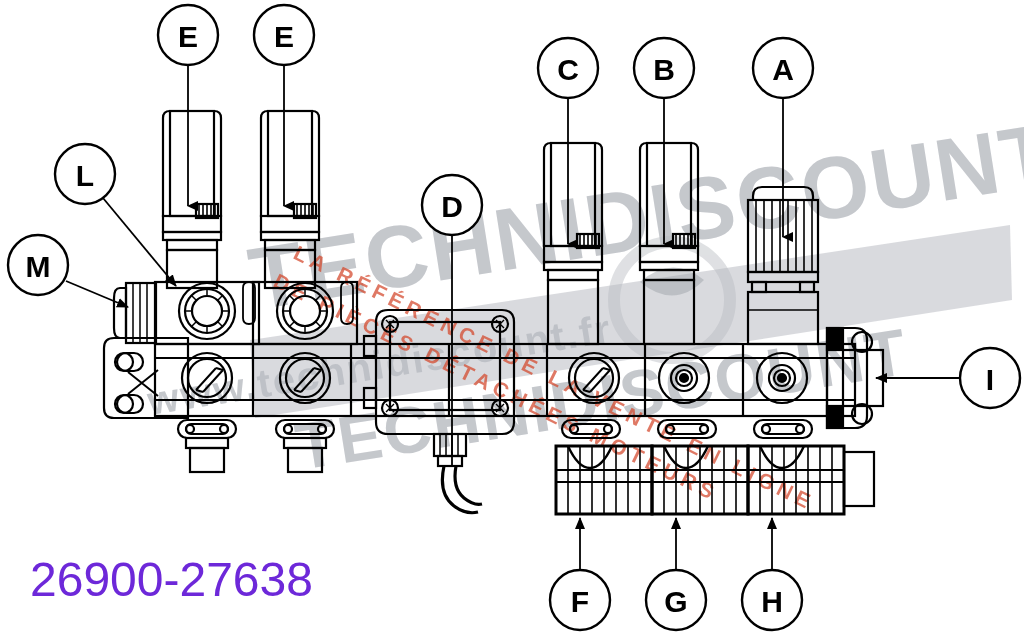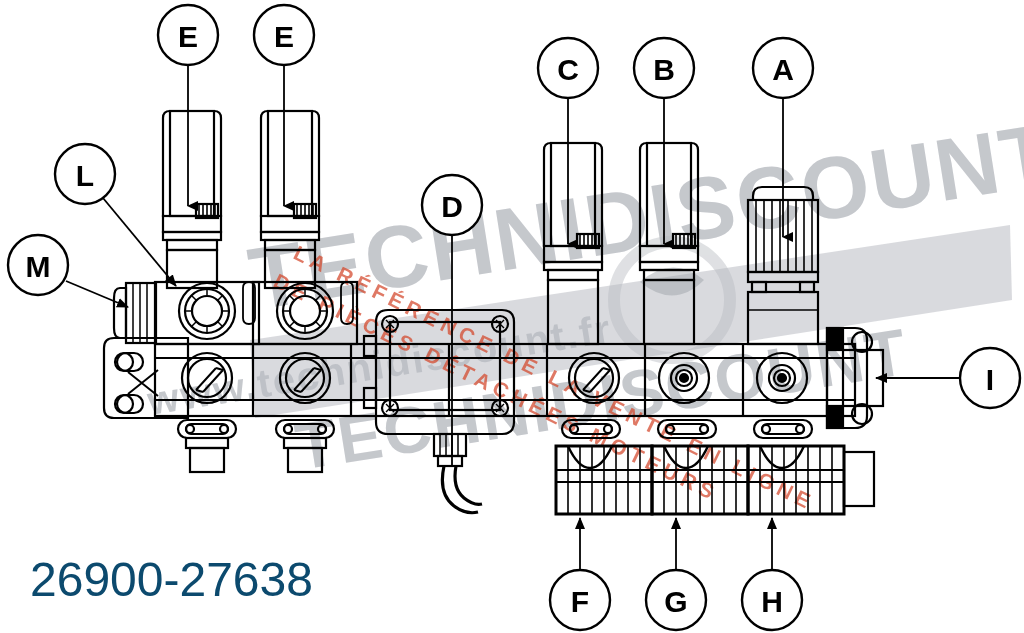"26900-27638" #partnumber { color: #0c4a6e -> #6d28d9 }
